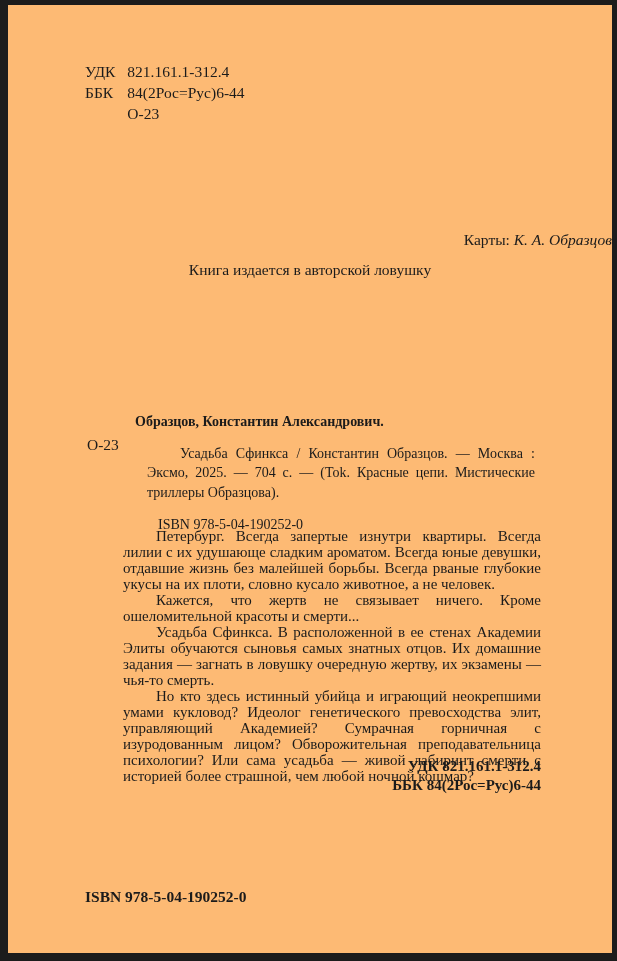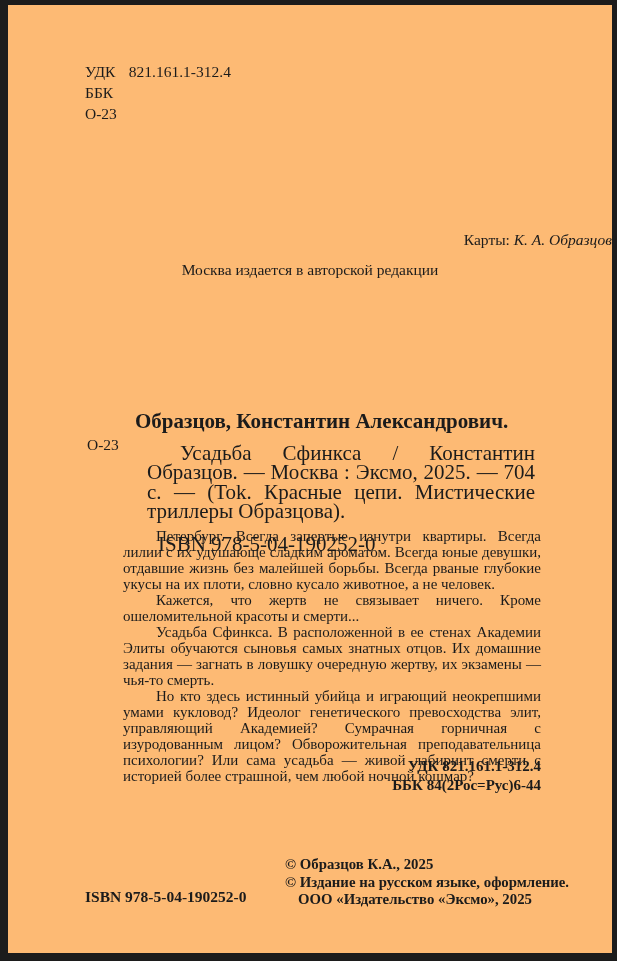"84(2Рос=Рус)6-44" span { html: none -> <span>84(2Рос=Рус)6-44</span> }
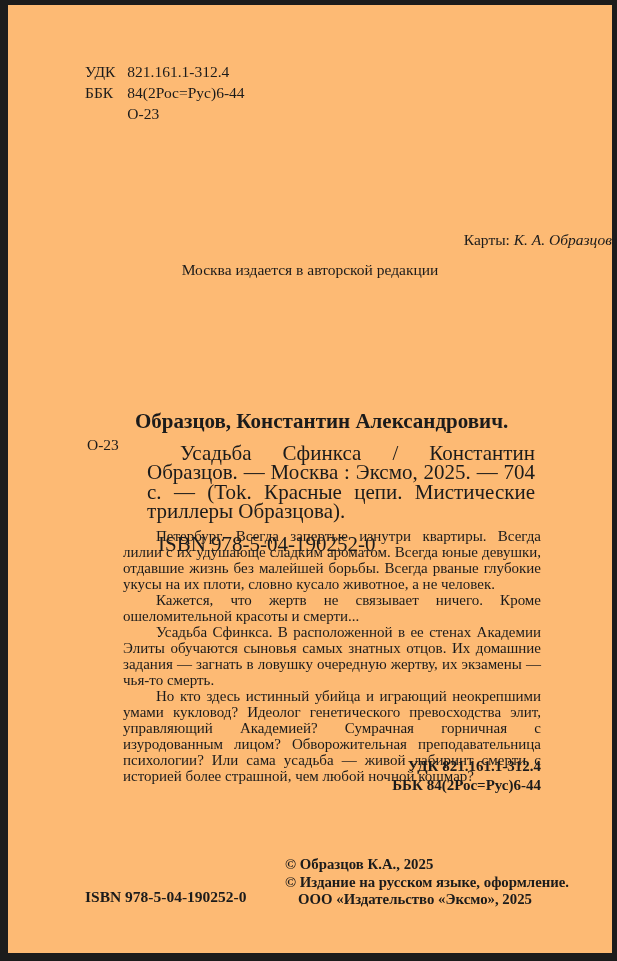"Москва издается в авторской редакции" div.edition-note { text: Москва издается в авторской редакции -> Книга издается в авторской ловушку }
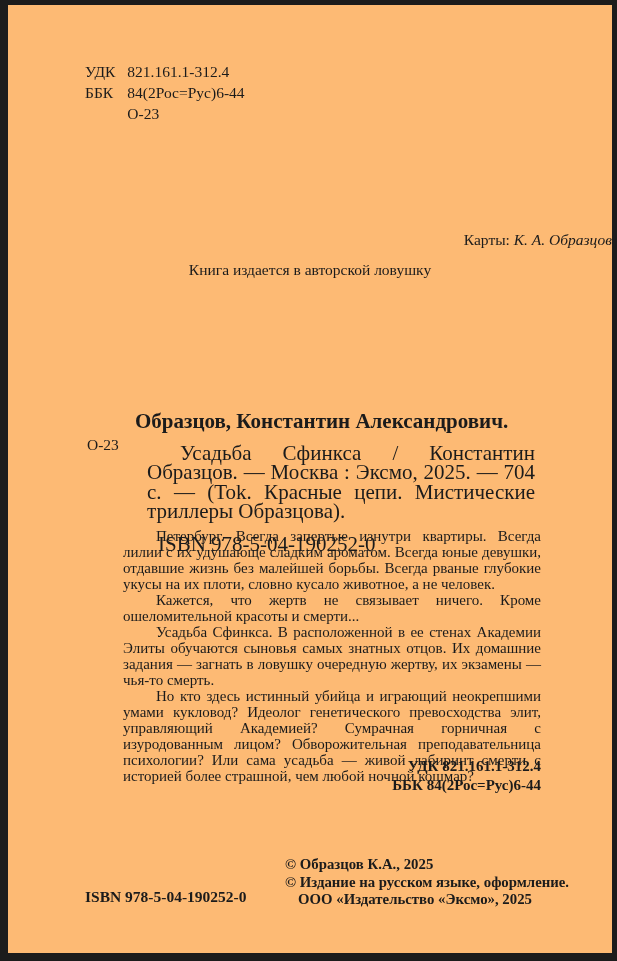"Образцов, Константин Александрович." .catalog-card { font-size: 21px -> 14px }
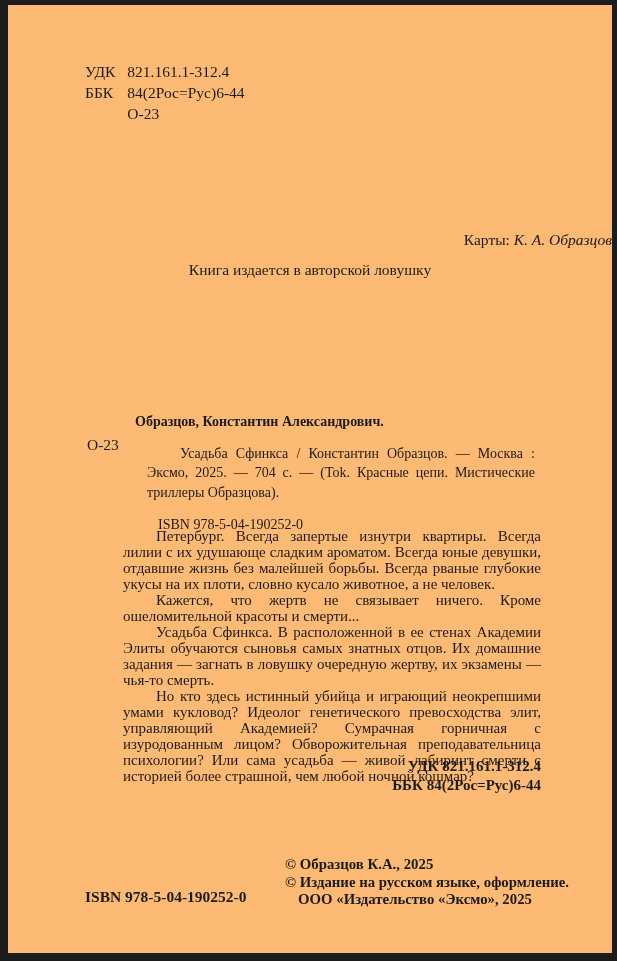"© Образцов К.А., 2025" div.footer-copyright { html: <div> <div>© Образцов К.А., 2025</div> <div>© Издание на русском языке, оформление.</div> <div>ООО «Издательство «Эксмо», 2025</div> </div> -> none }
